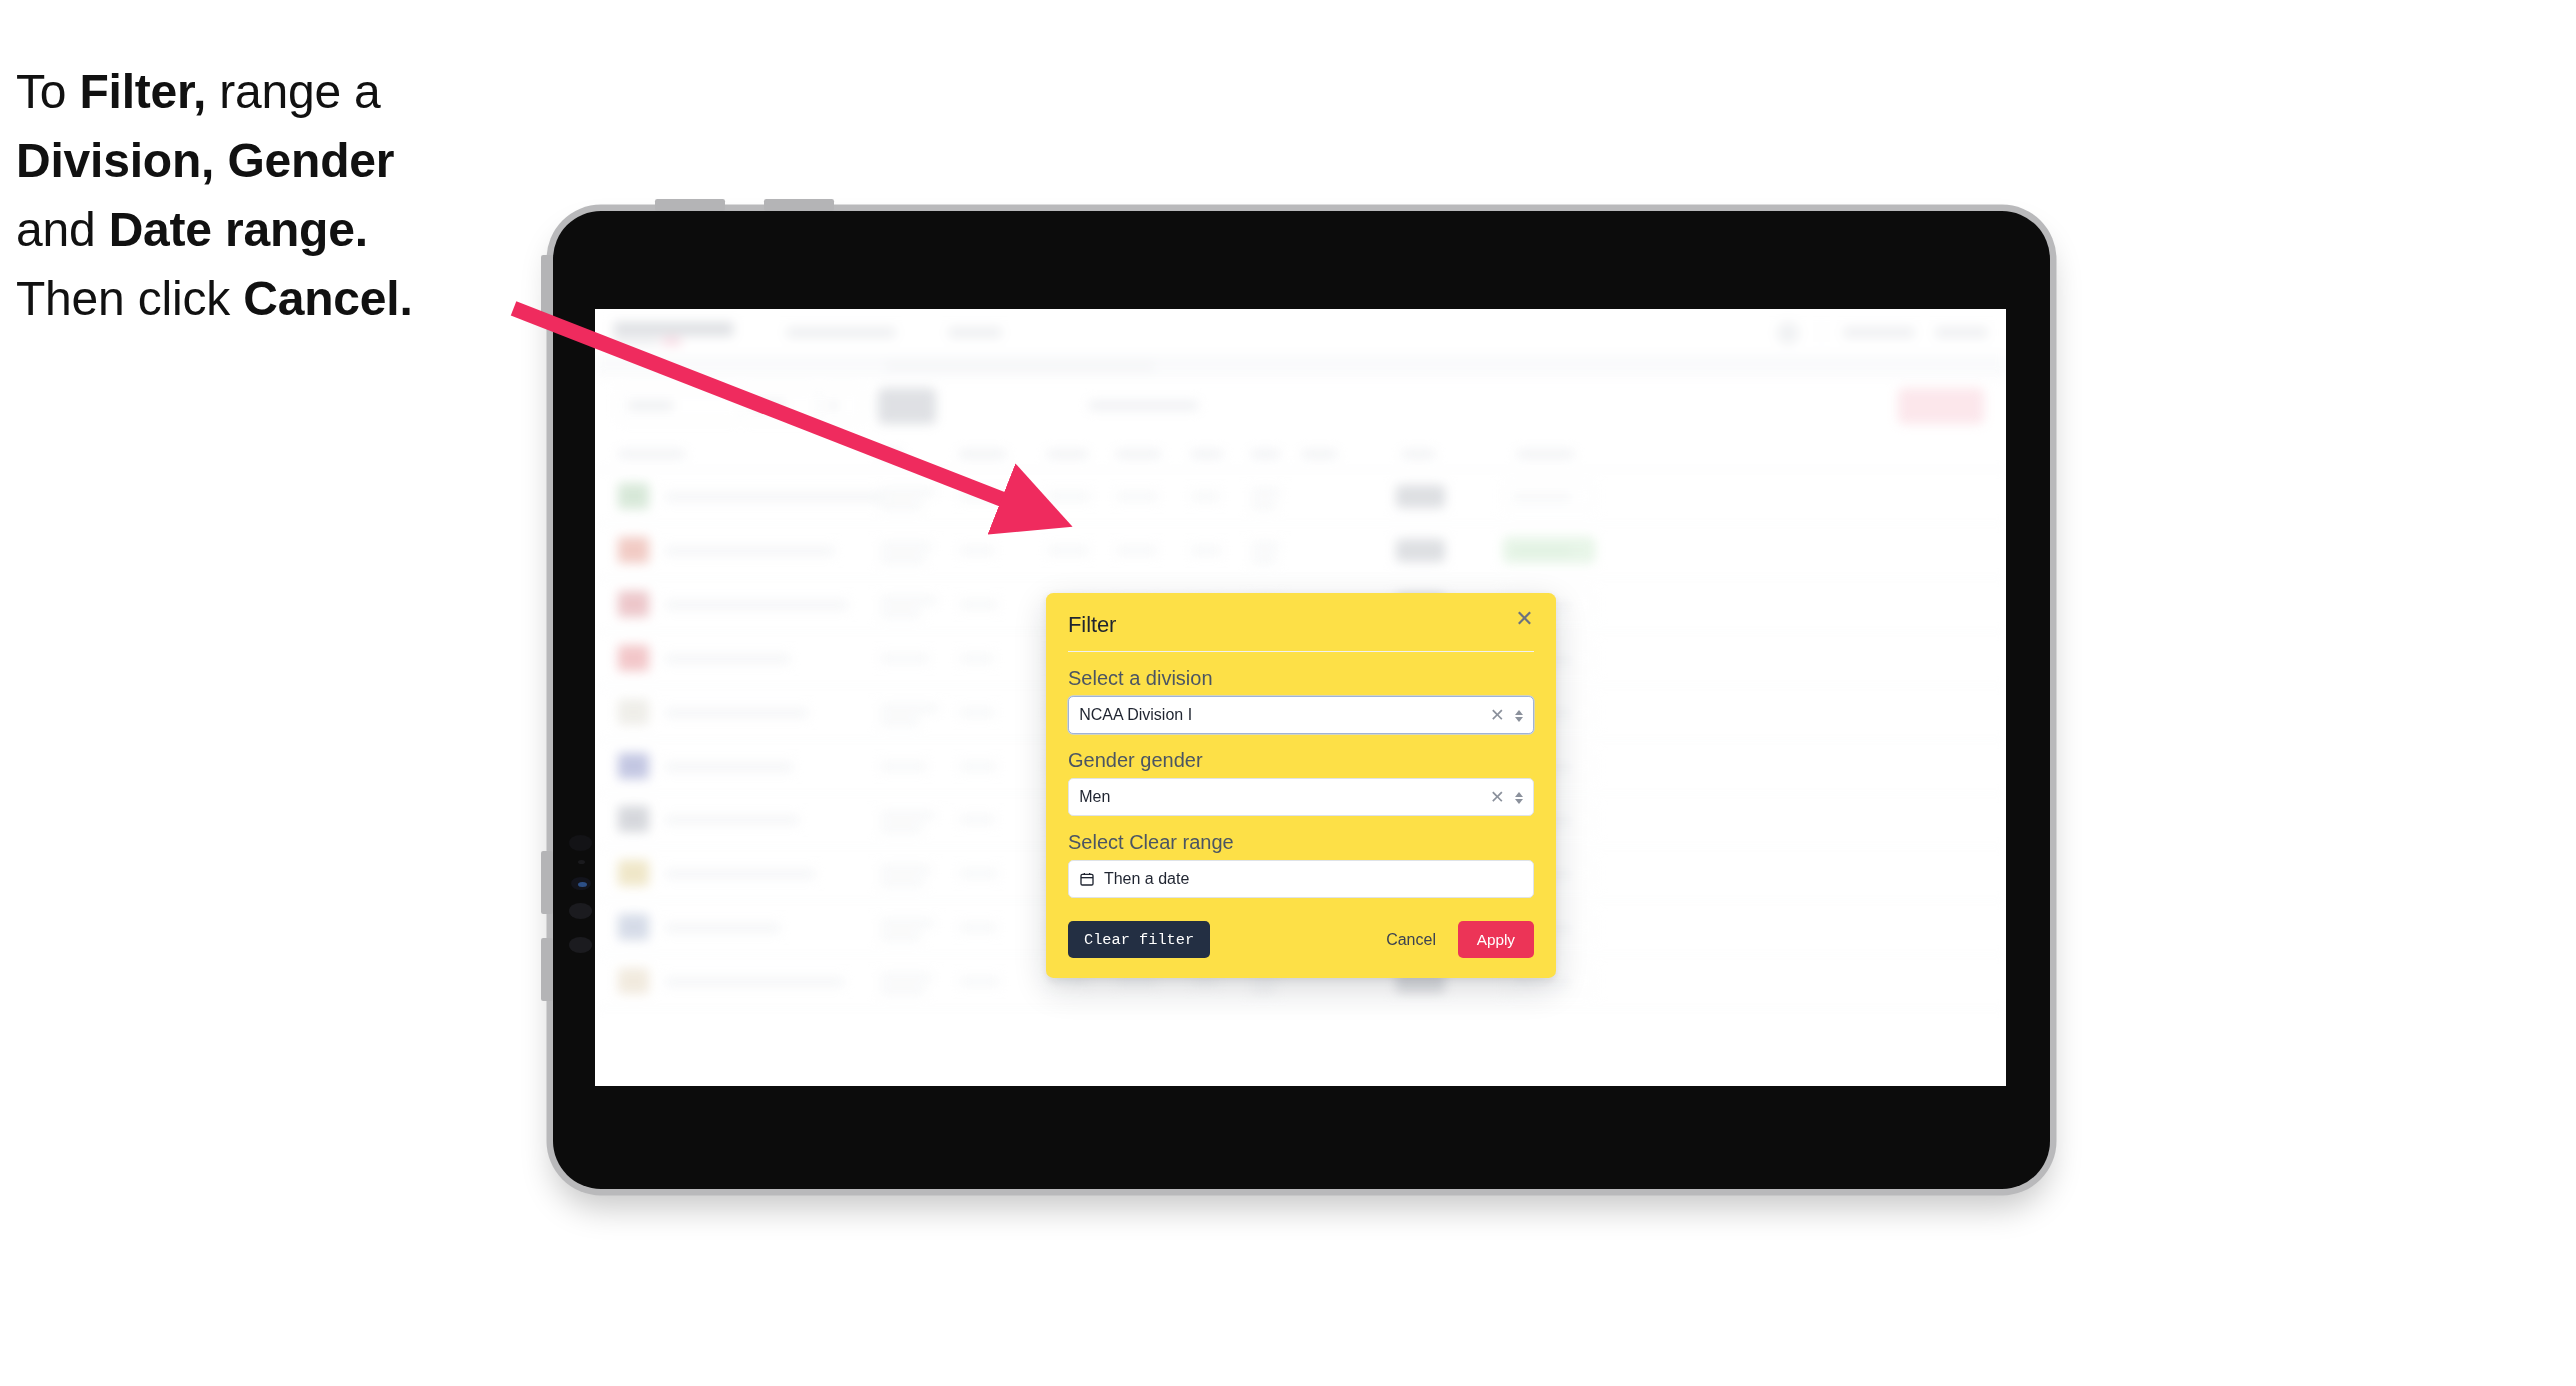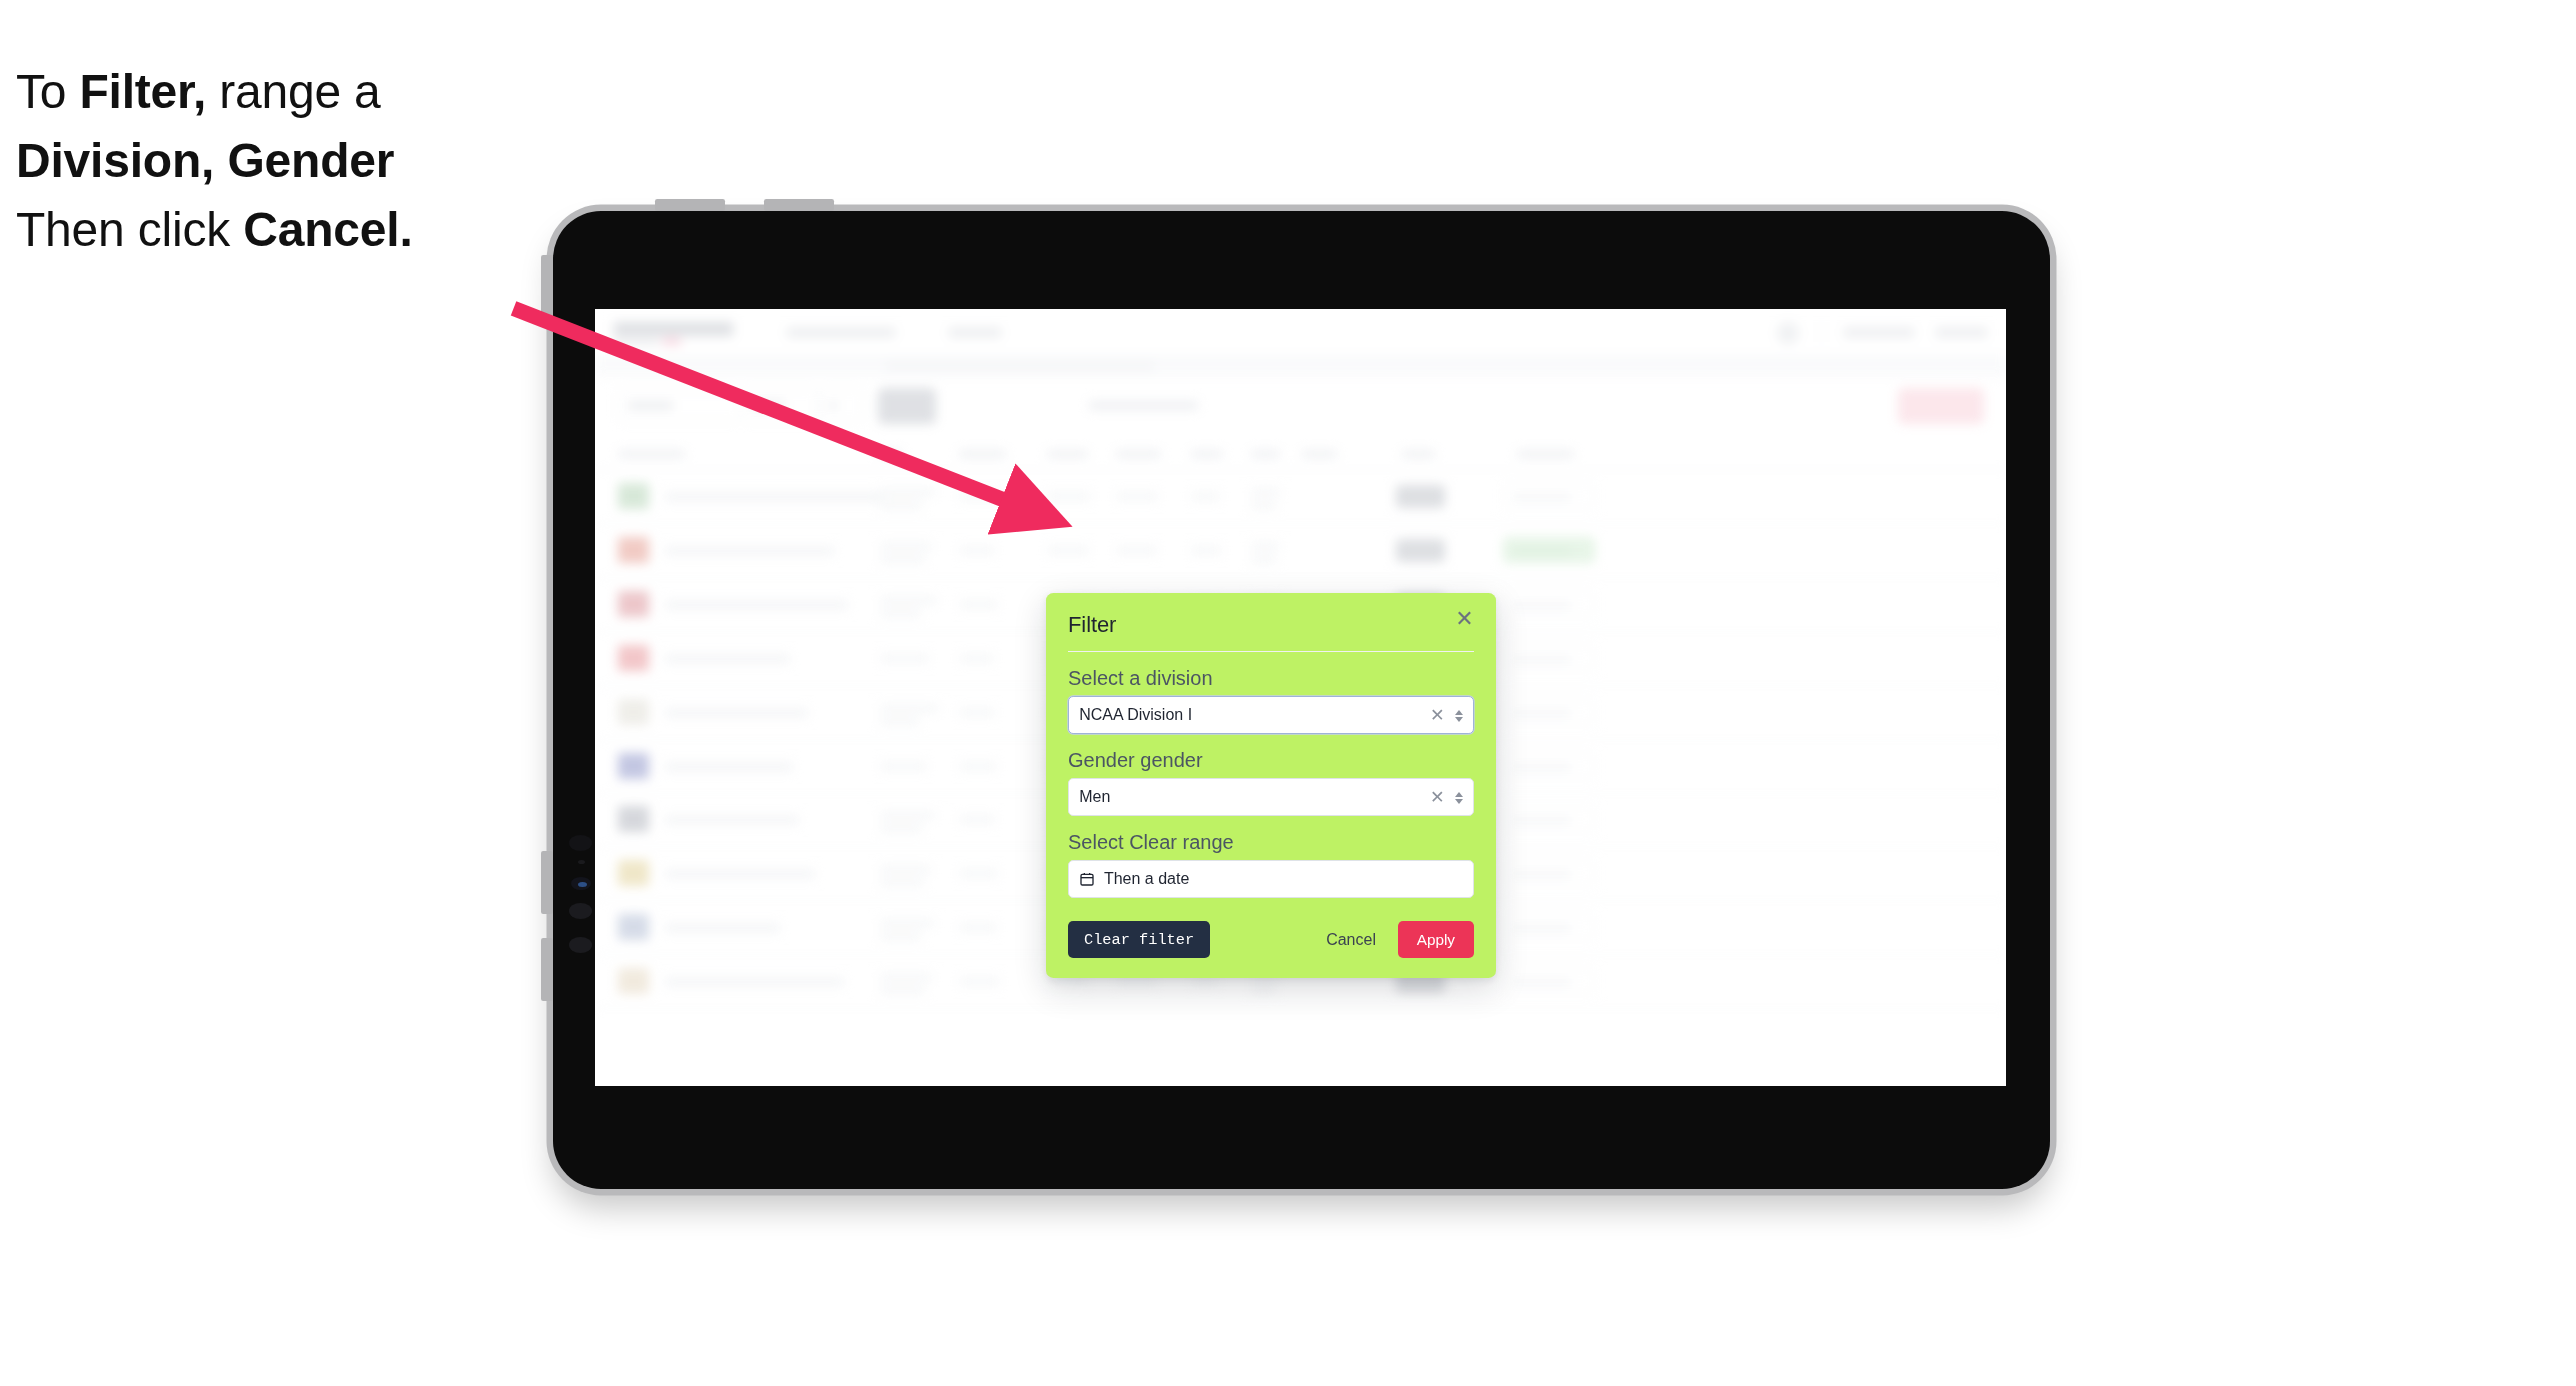"and Date range." div { html: none -> <div> <span>and </span><span>Date range.</span> </div> }
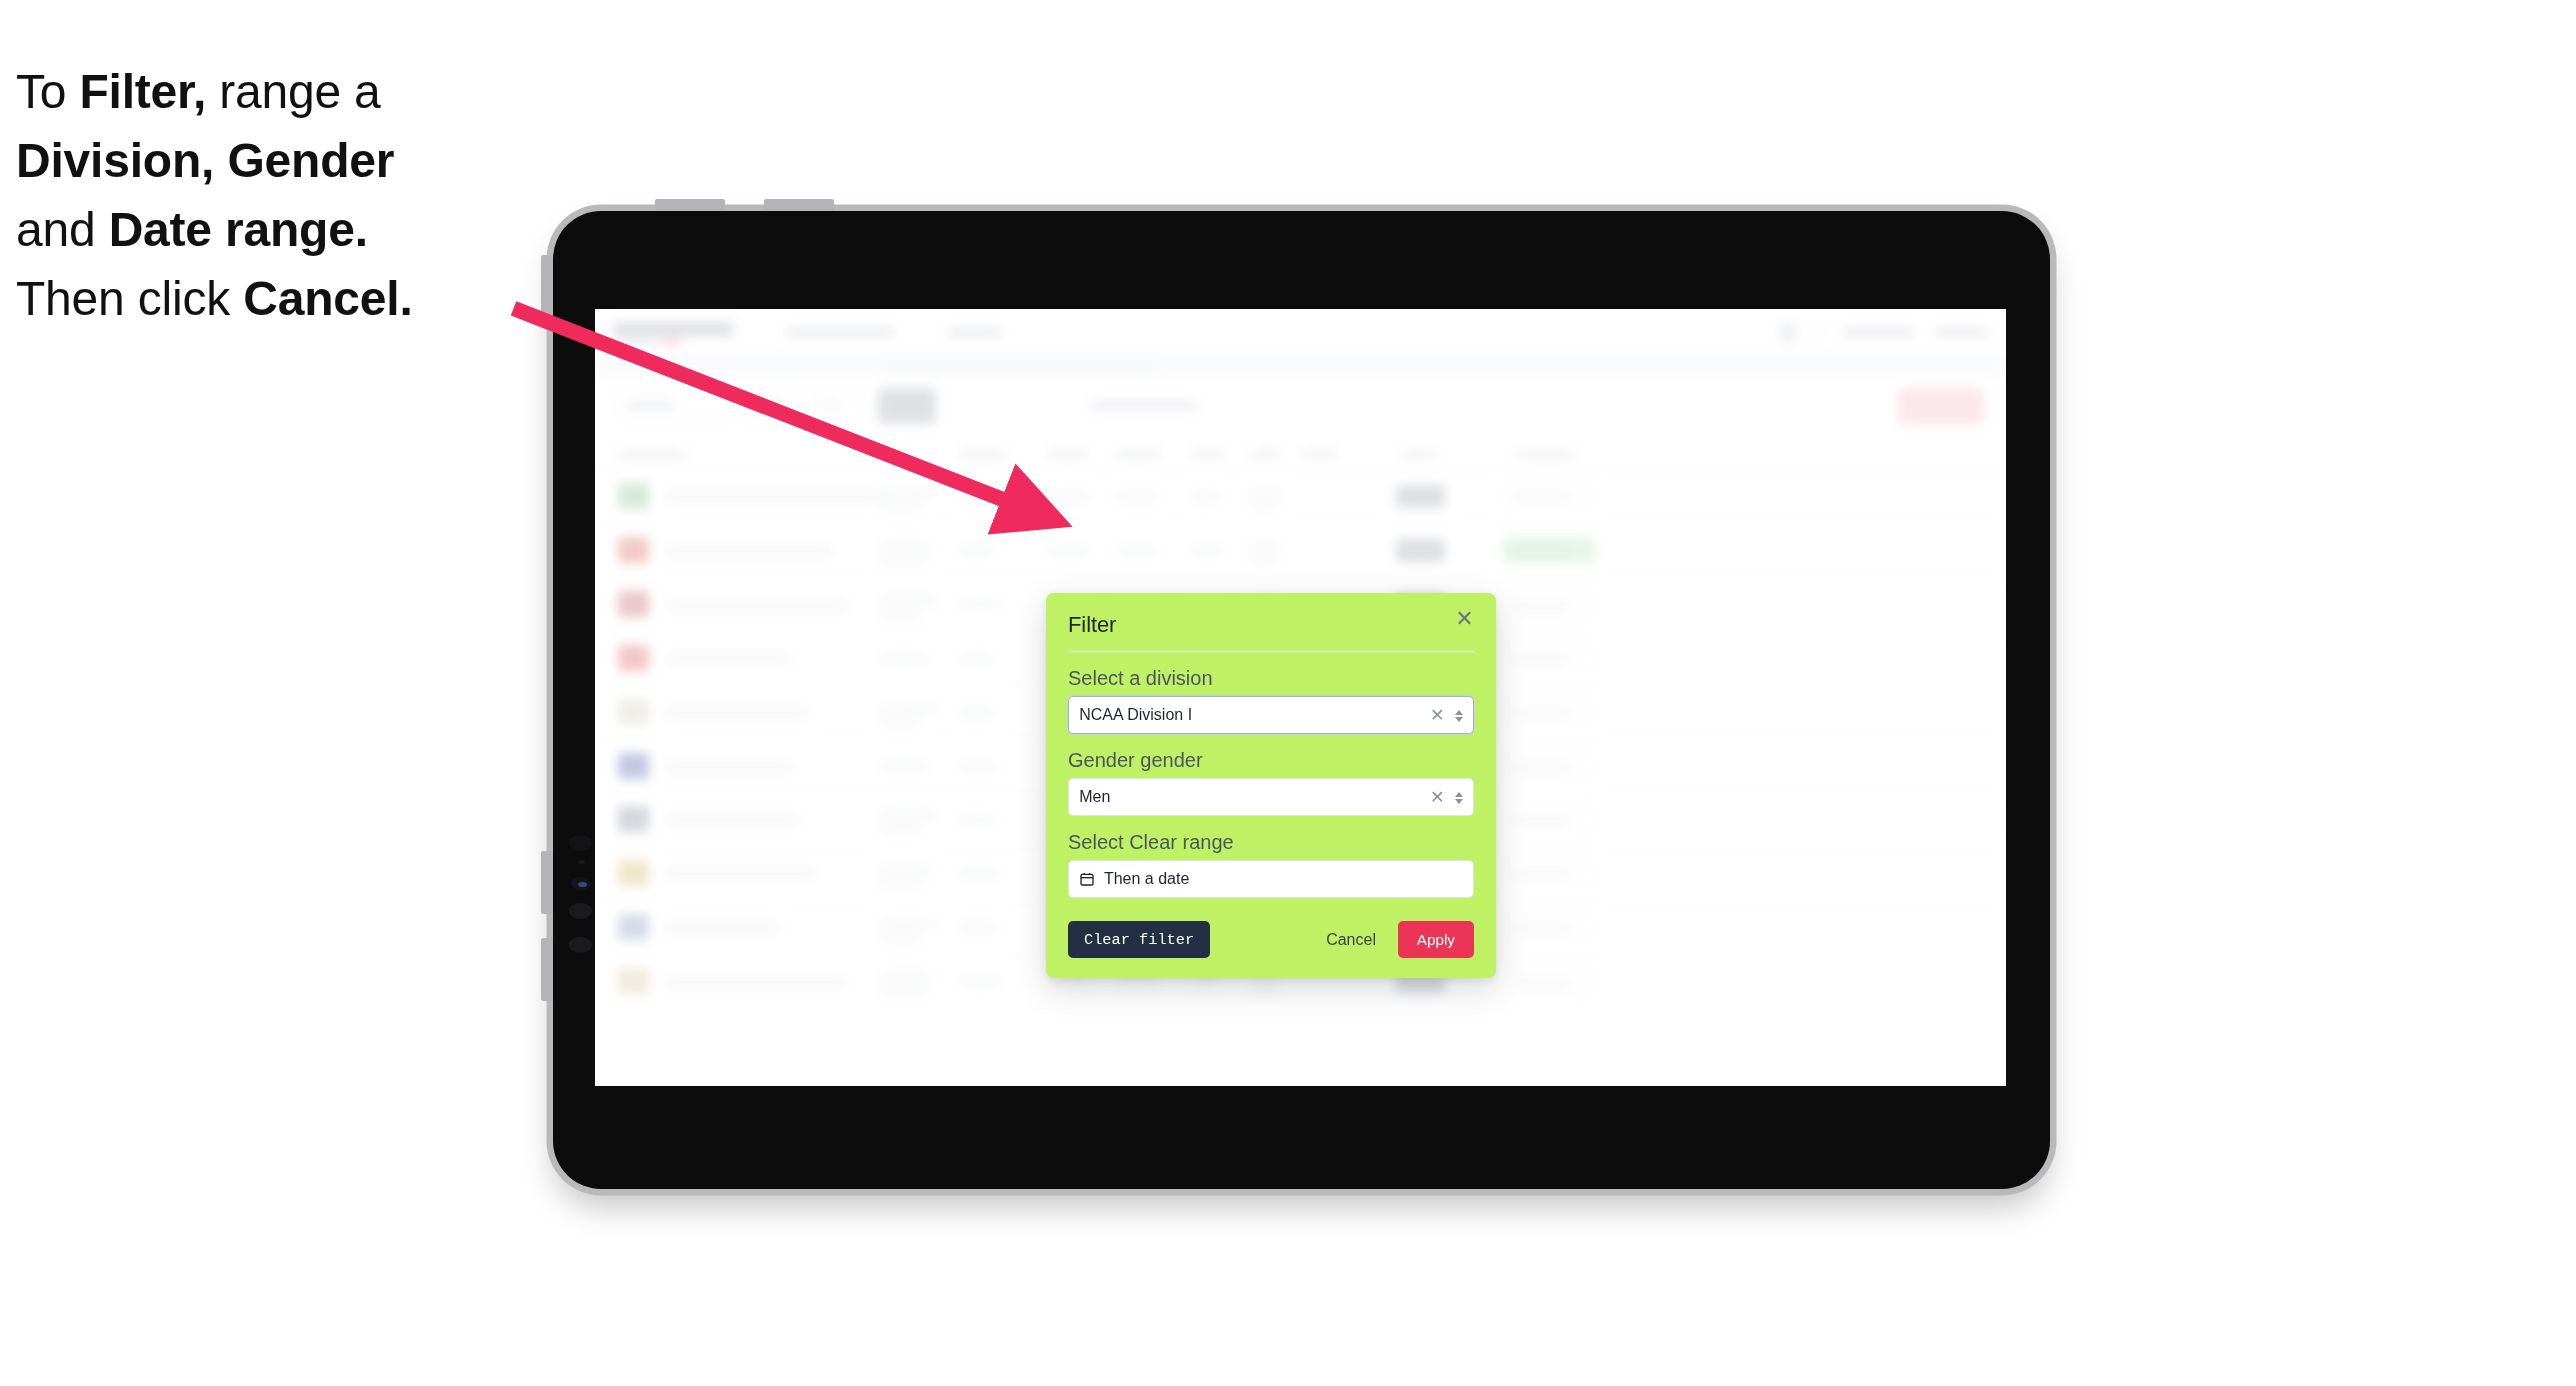"Filter" #modal { background: #bef264 -> #fde047; width: 450px -> 510px }
